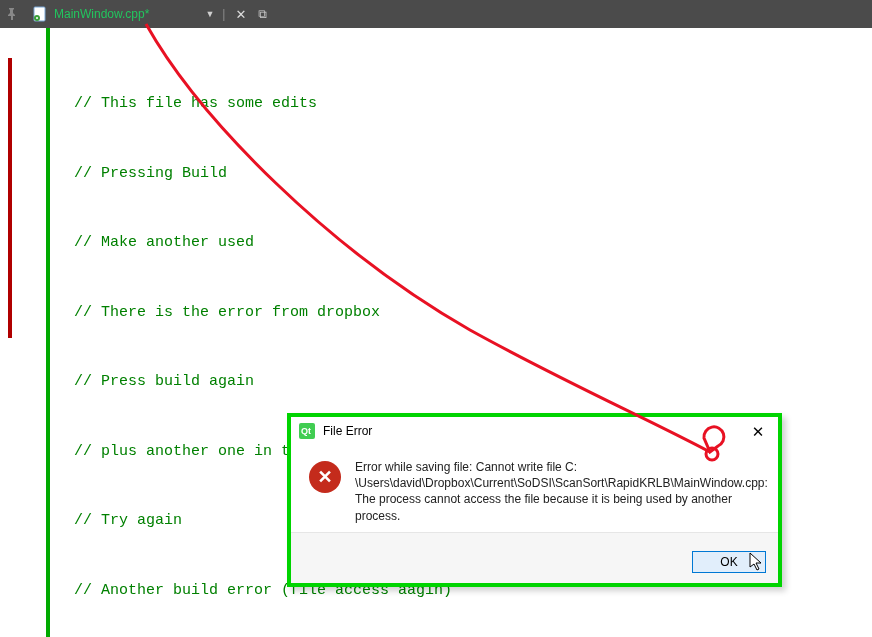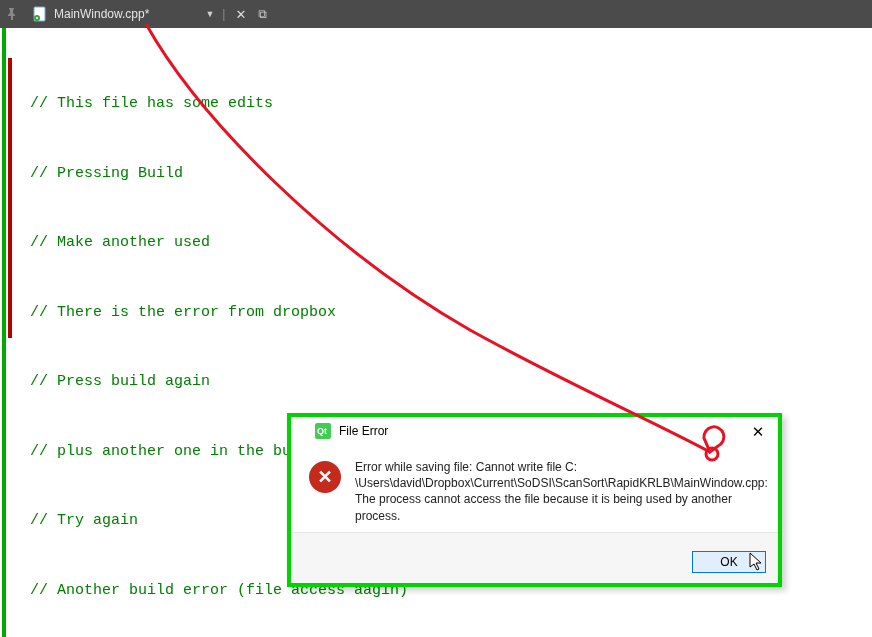"MainWindow.cpp*" .tab-title { color: #e5e5e5 -> #22c55e }
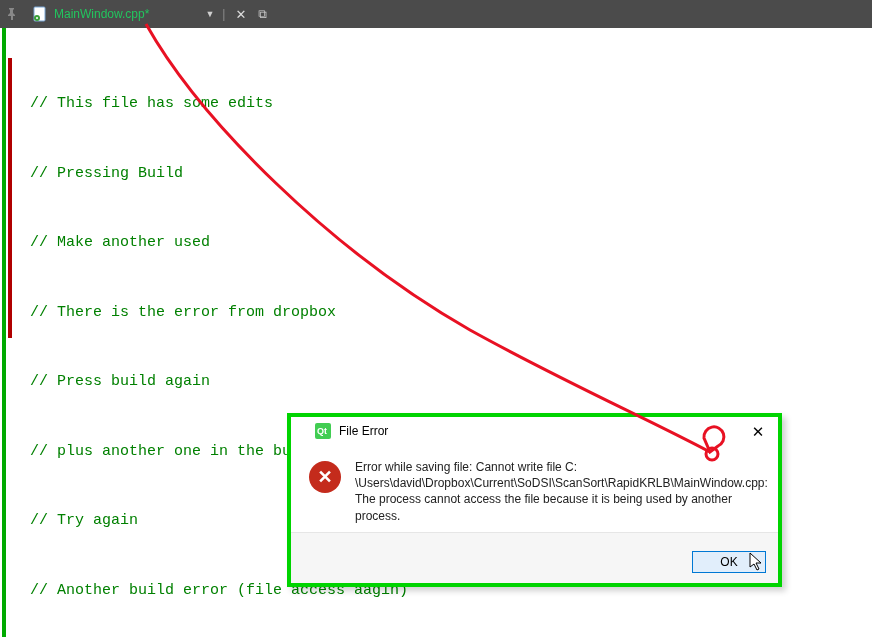"// This file has some" .editor-wrap { padding-left: none -> 44px }
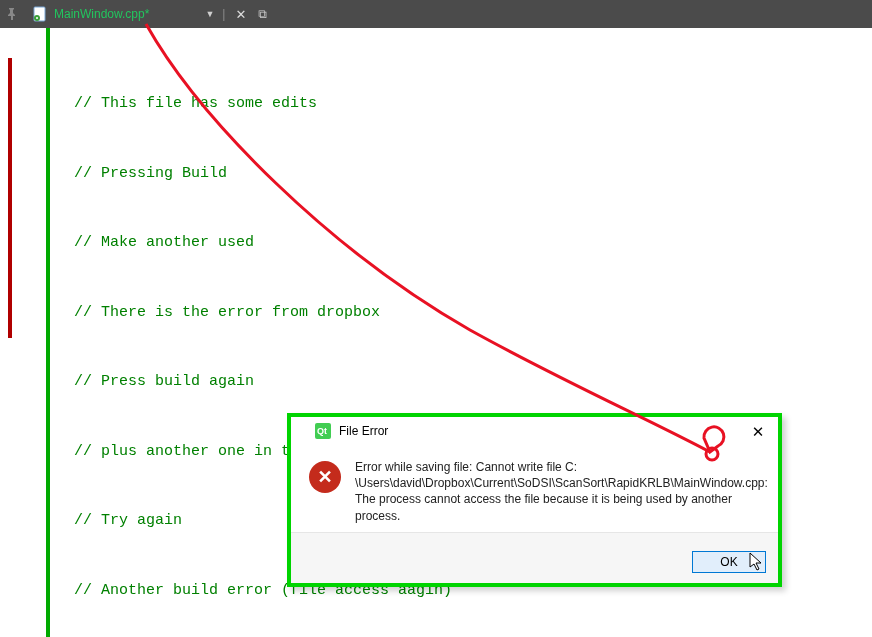"File Error" .dialog-title { margin-left: 16px -> none }
